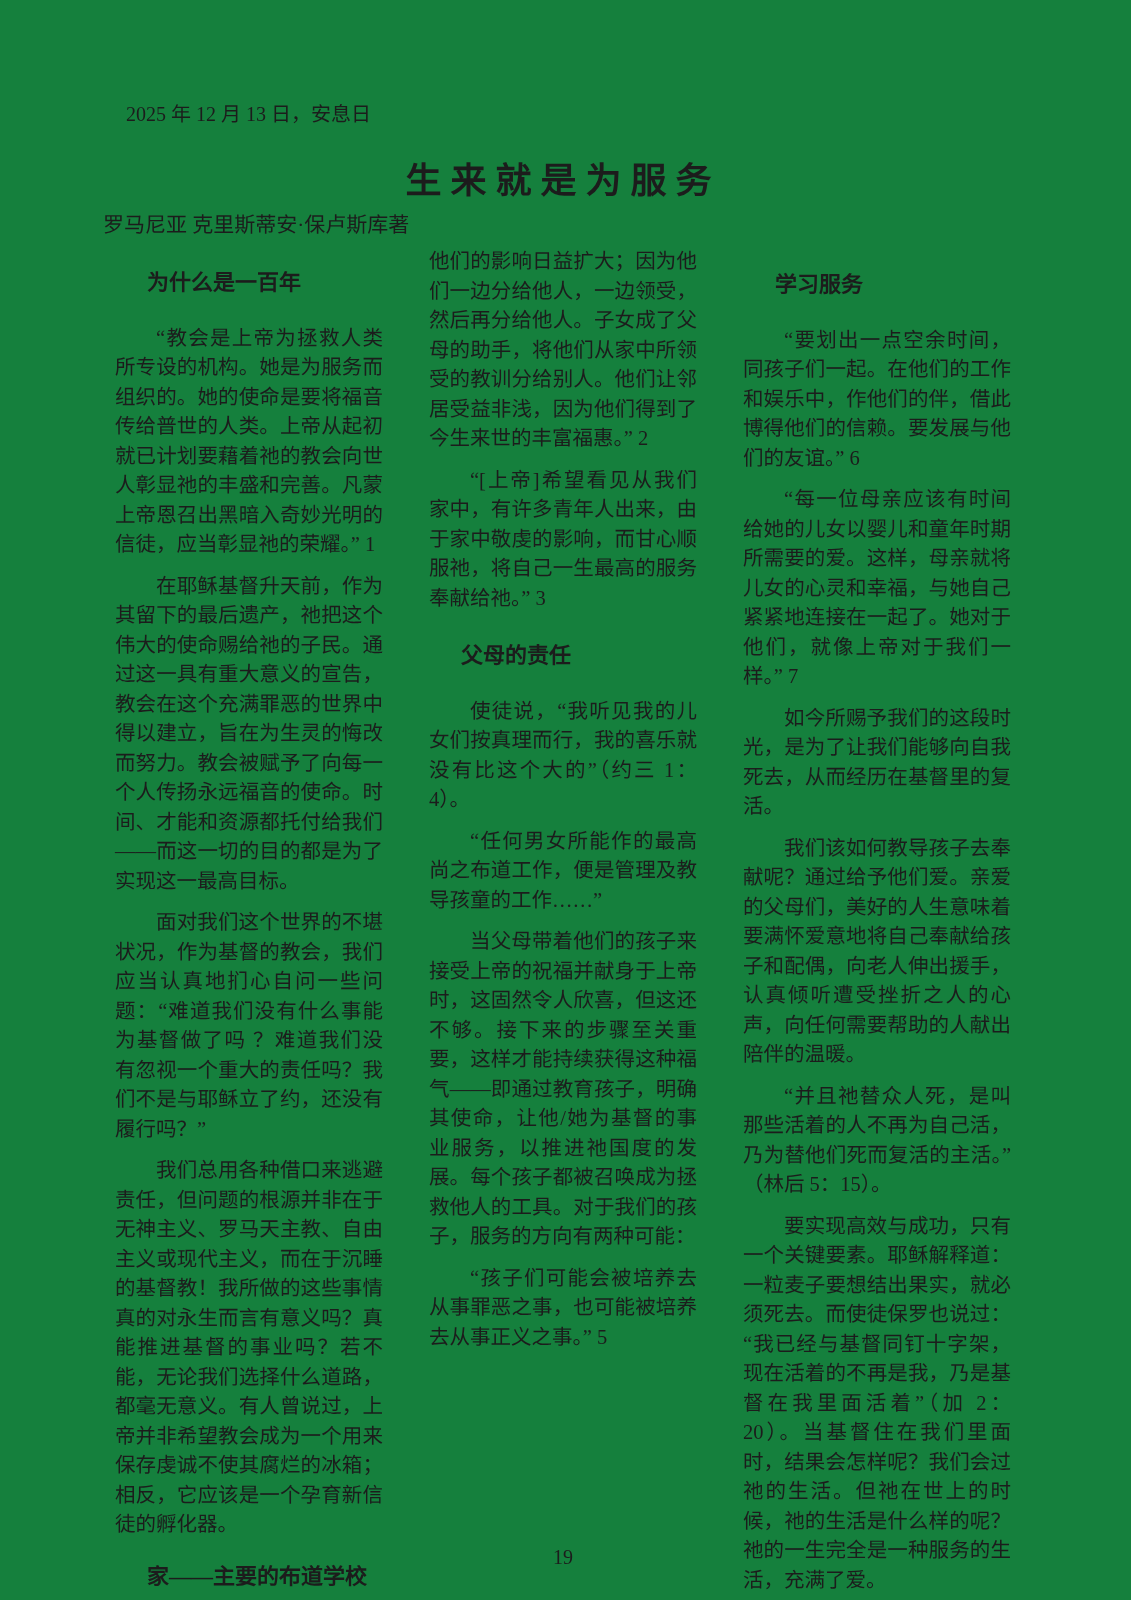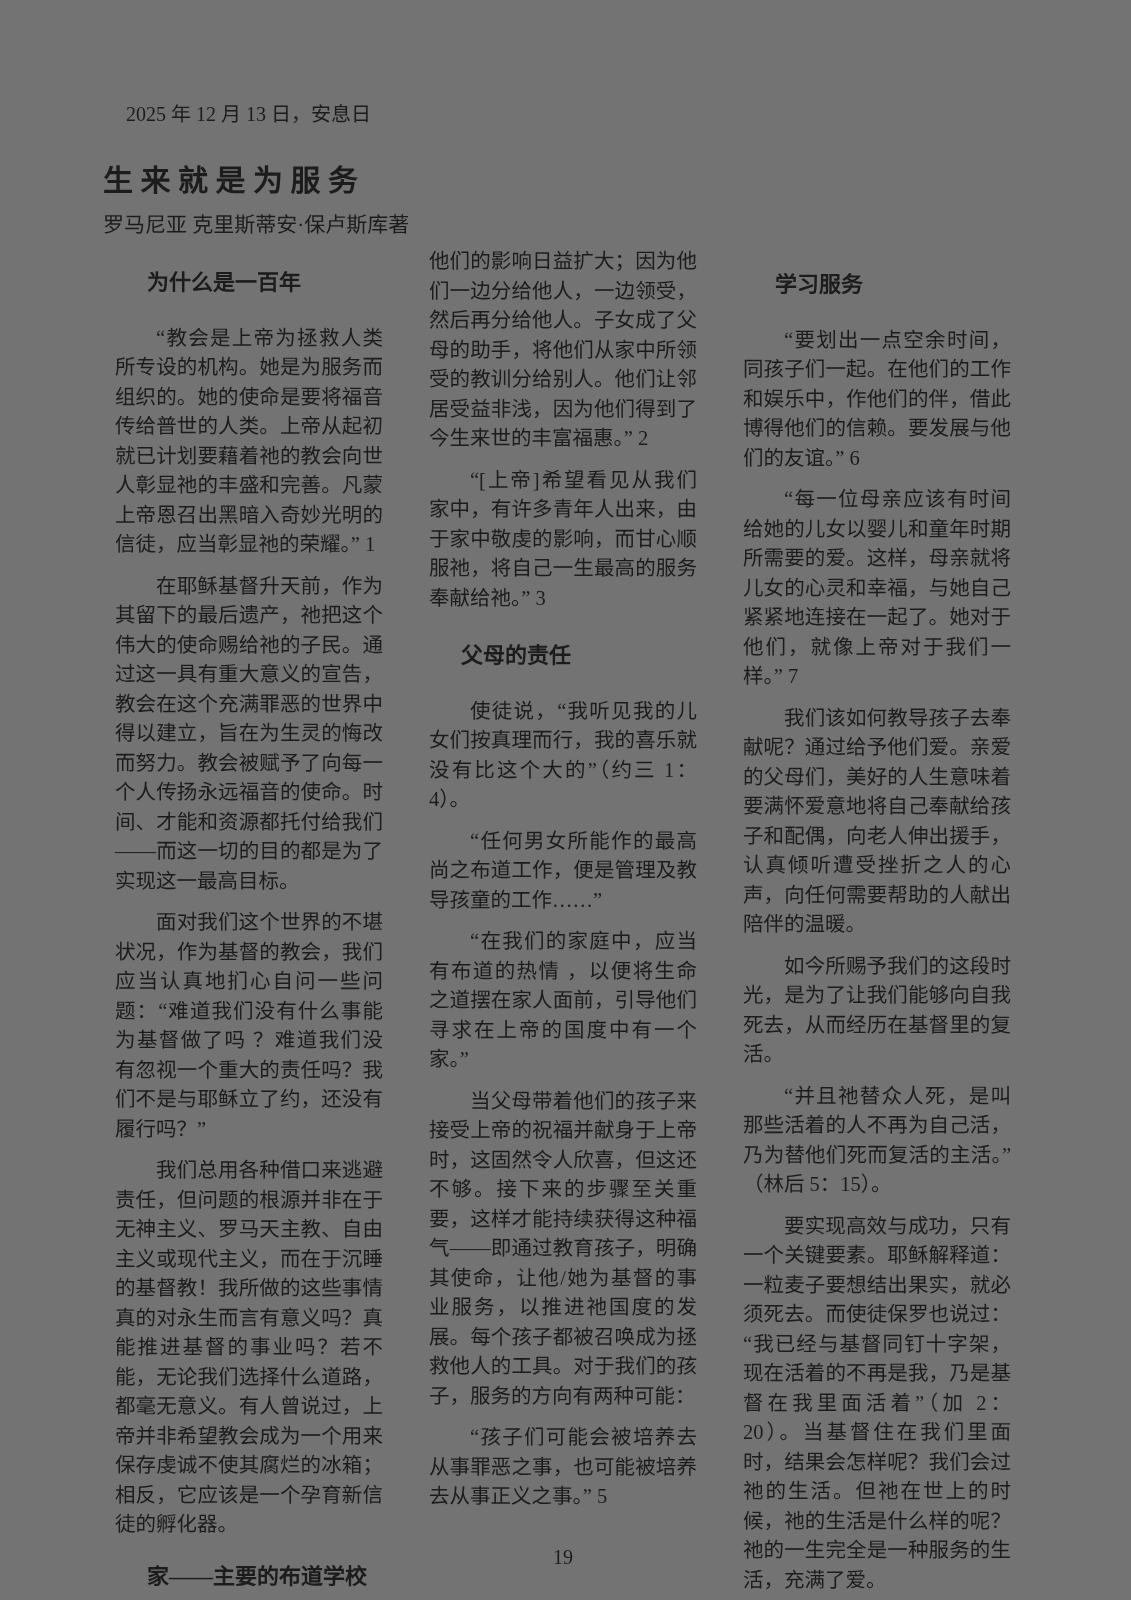"2025 年 12 月 13" .page { background: #737373 -> #15803d }
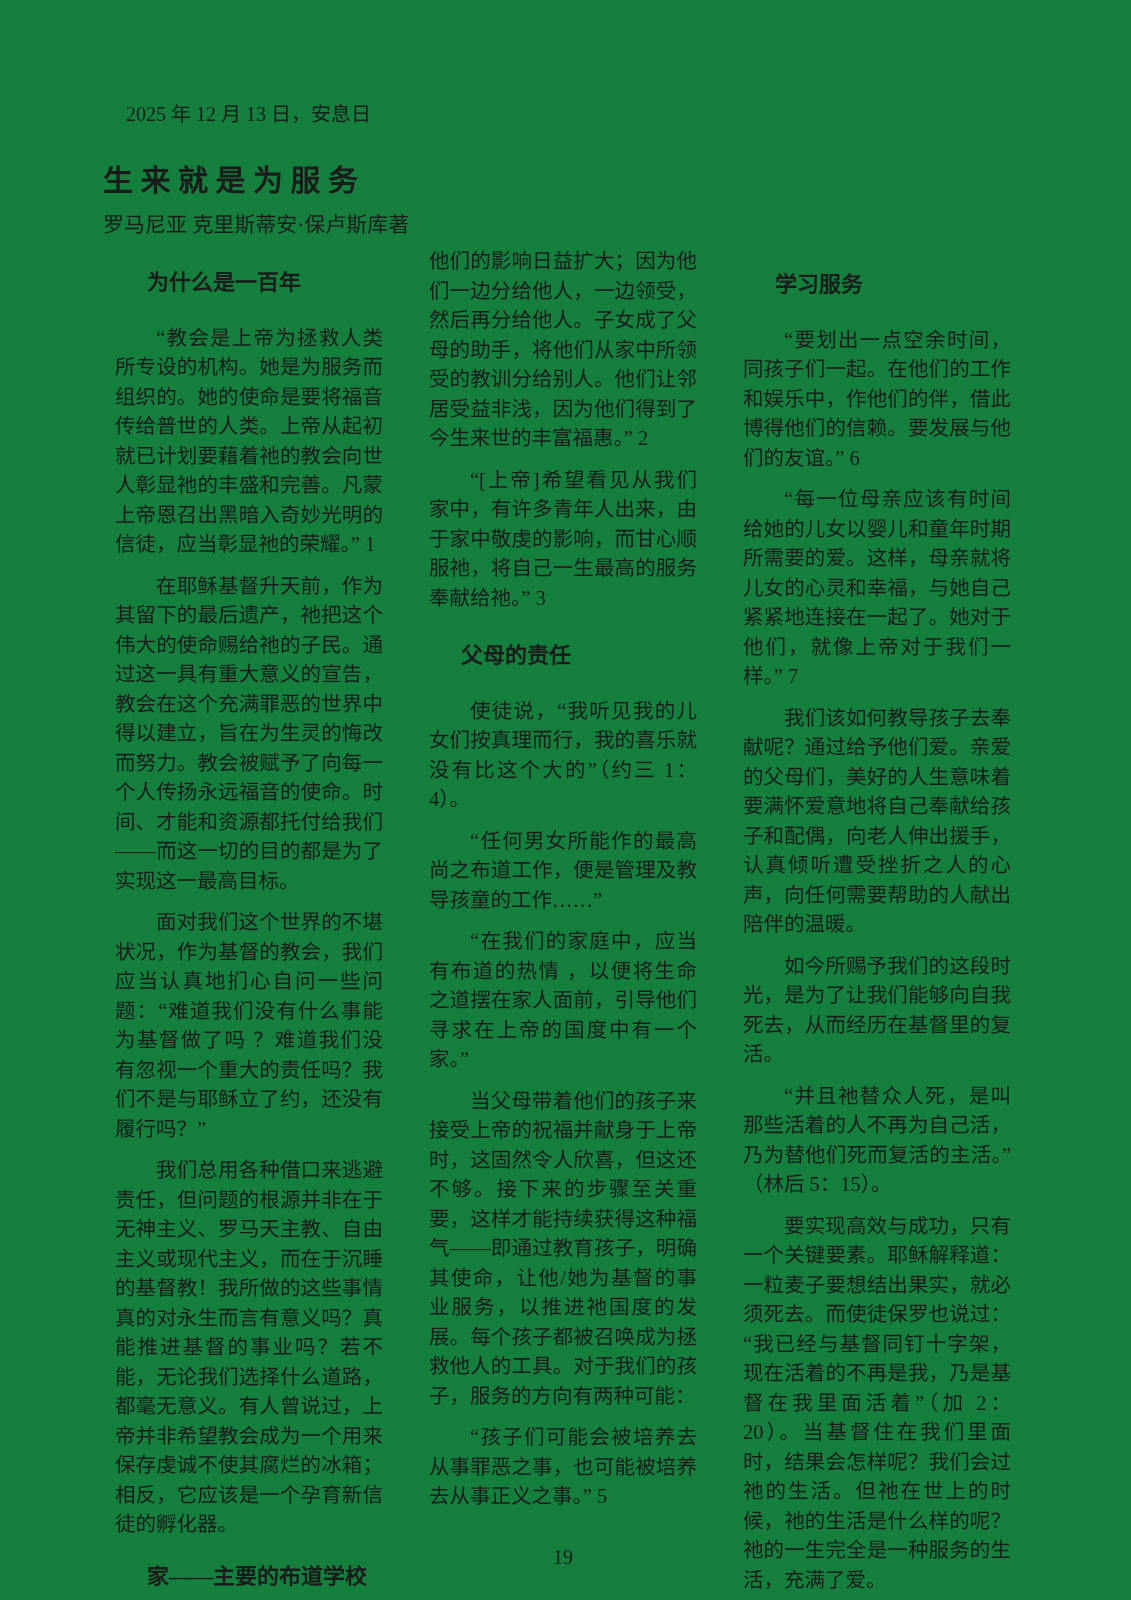"生来就是为服务" .article-title { font-size: 30px -> 36px; text-align: left -> center }
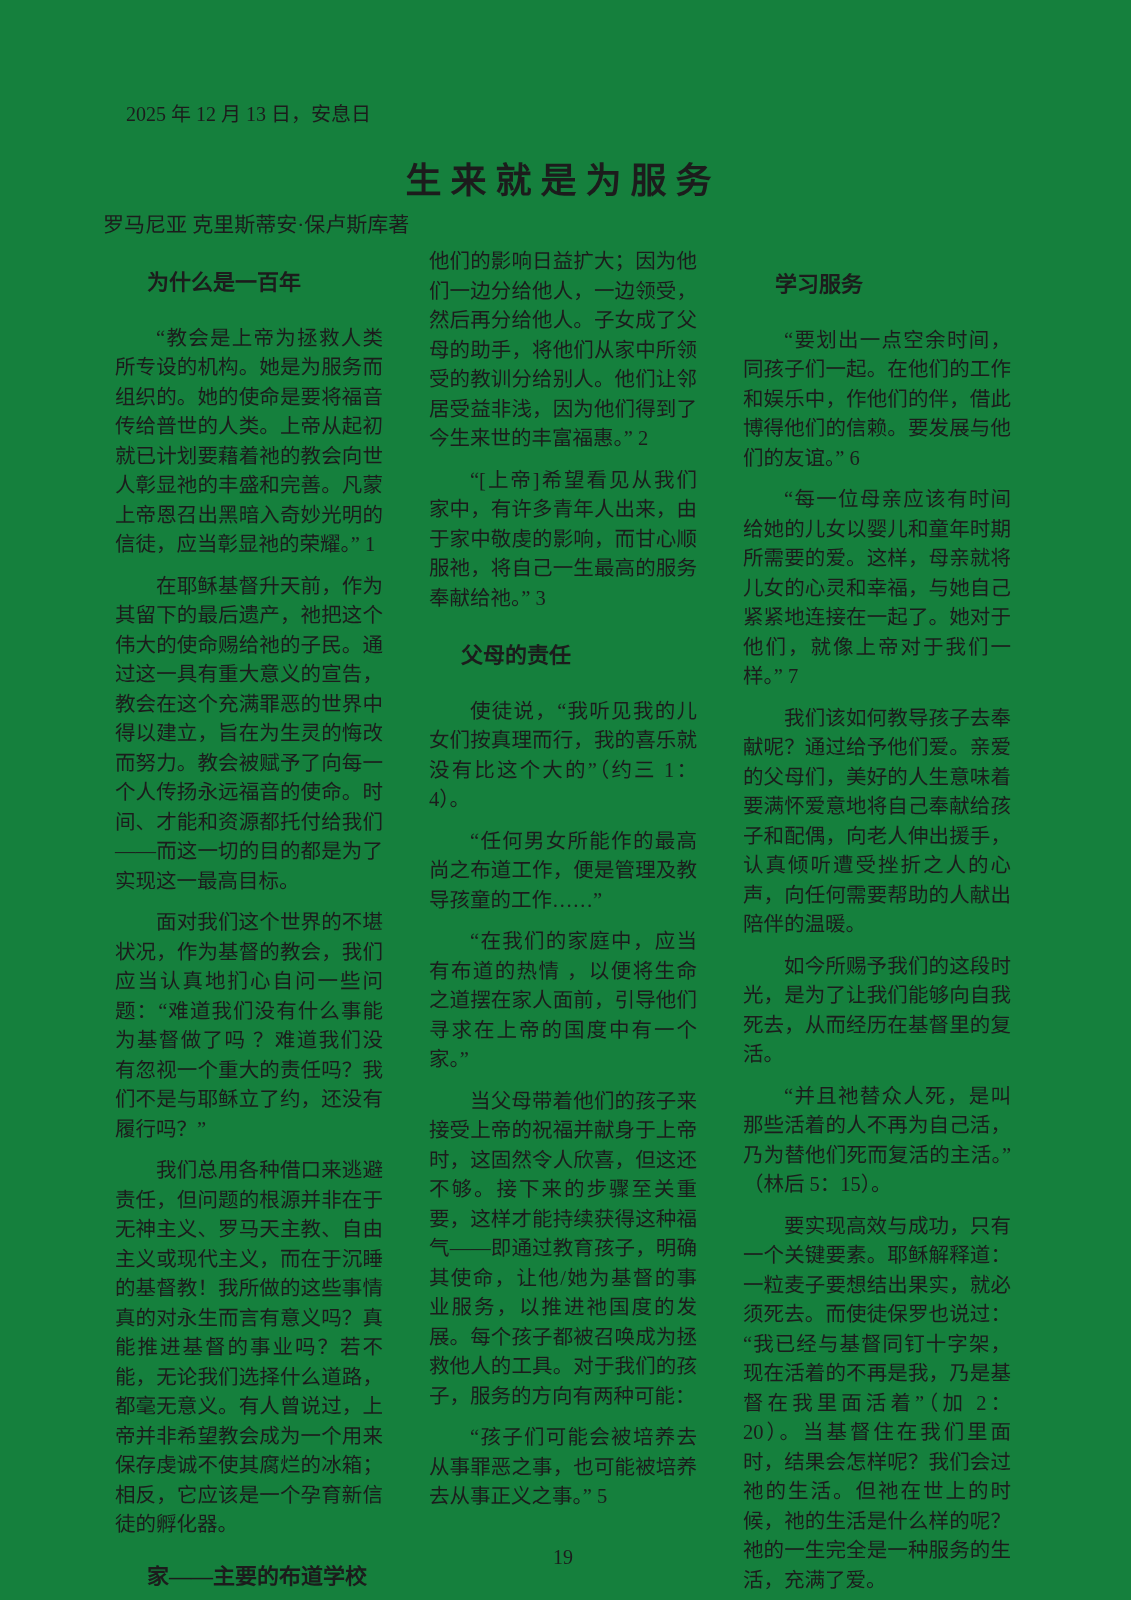"我们该如何教导孩子去奉献呢？通过给予他们爱。亲爱的父母们，美好的人生意味着要满怀" p { order: before "如今所赐予我们的这段时光，是为了让我们能够向自我死去，从而经历在基督里的复活。" -> after "如今所赐予我们的这段时光，是为了让我们能够向自我死去，从而经历在基督里的复活。" }
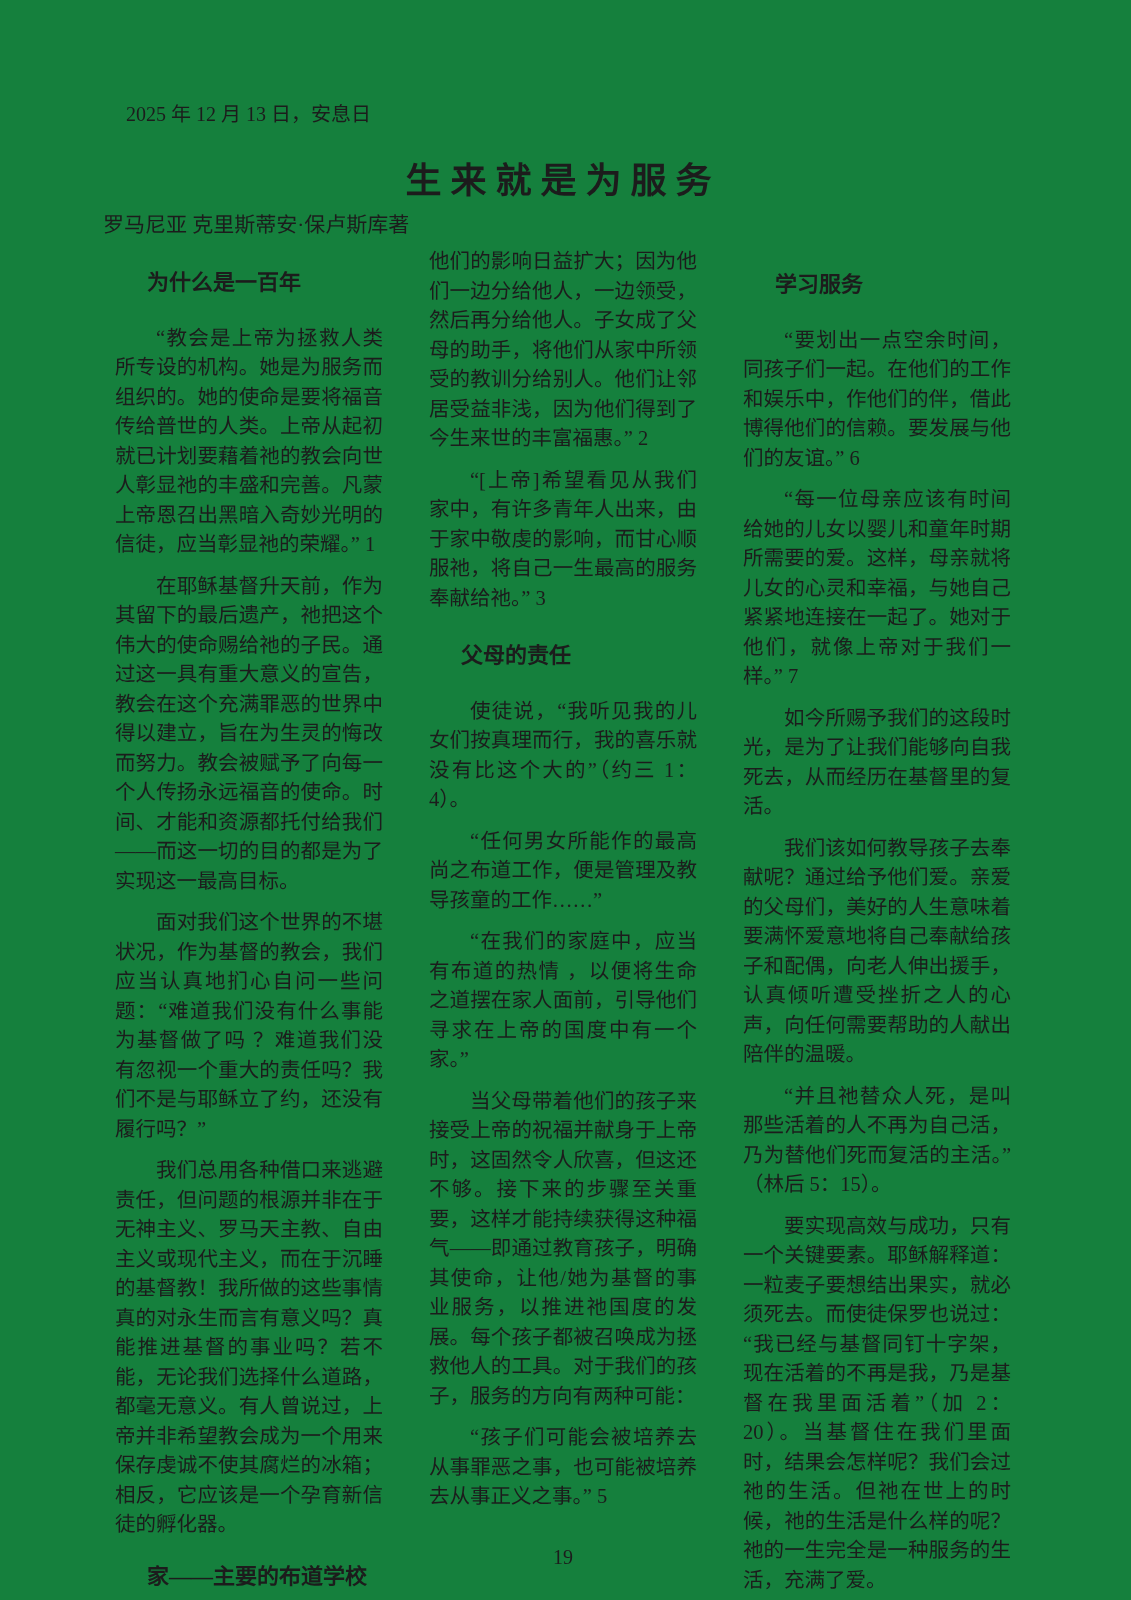"“在我们的家庭中，应当有布道的热情" p { html: <p>“在我们的家庭中，应当有布道的热情 ，以便将生命之道摆在家人面前，引导他们寻求在上帝的国度中有一个家。”</p> -> none }
